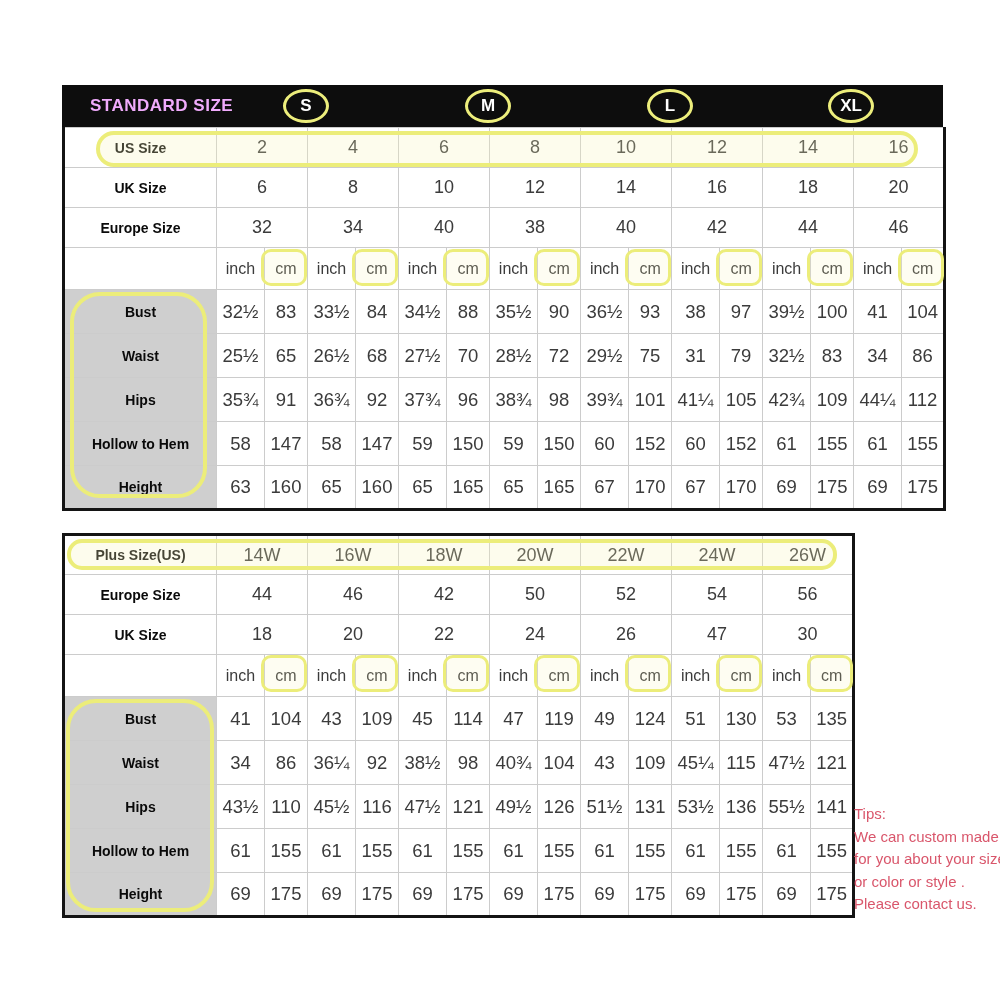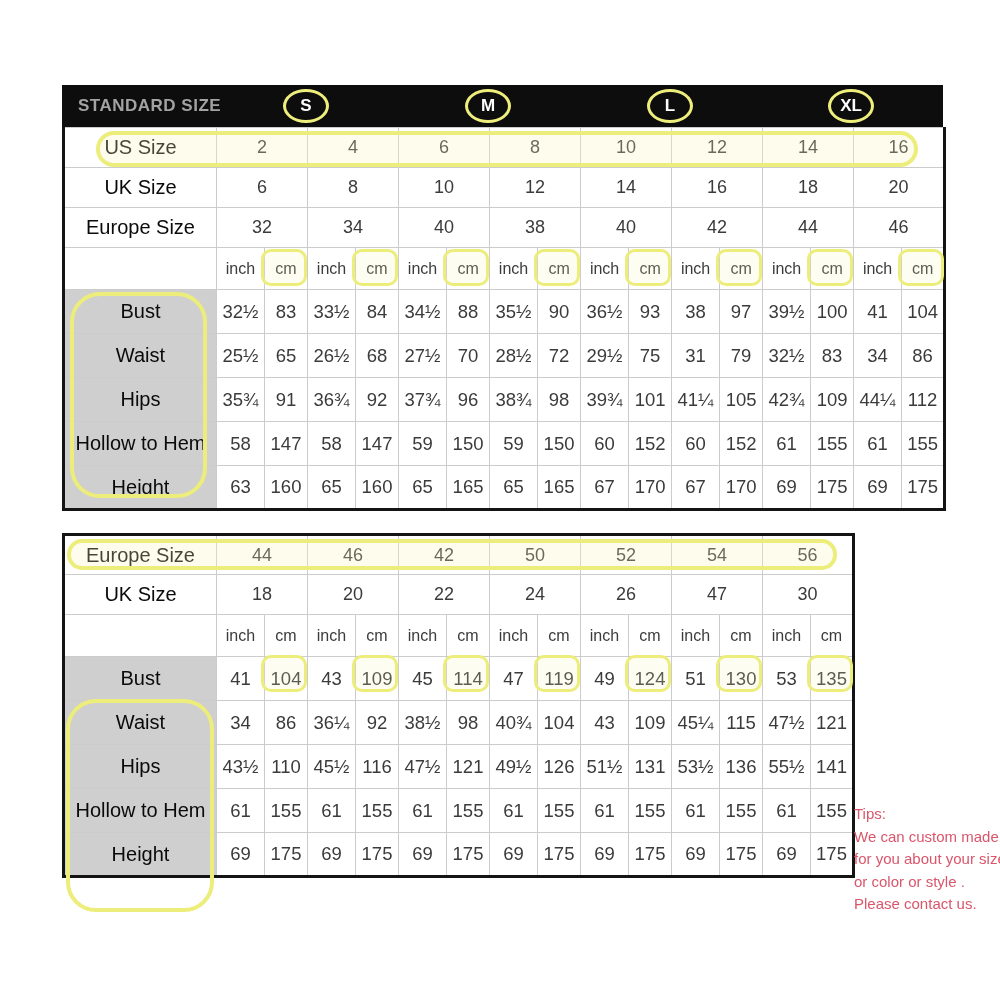"STANDARD SIZE" .bar-title { color: #a3a3a3 -> #f0abfc; padding-left: 16px -> 28px }
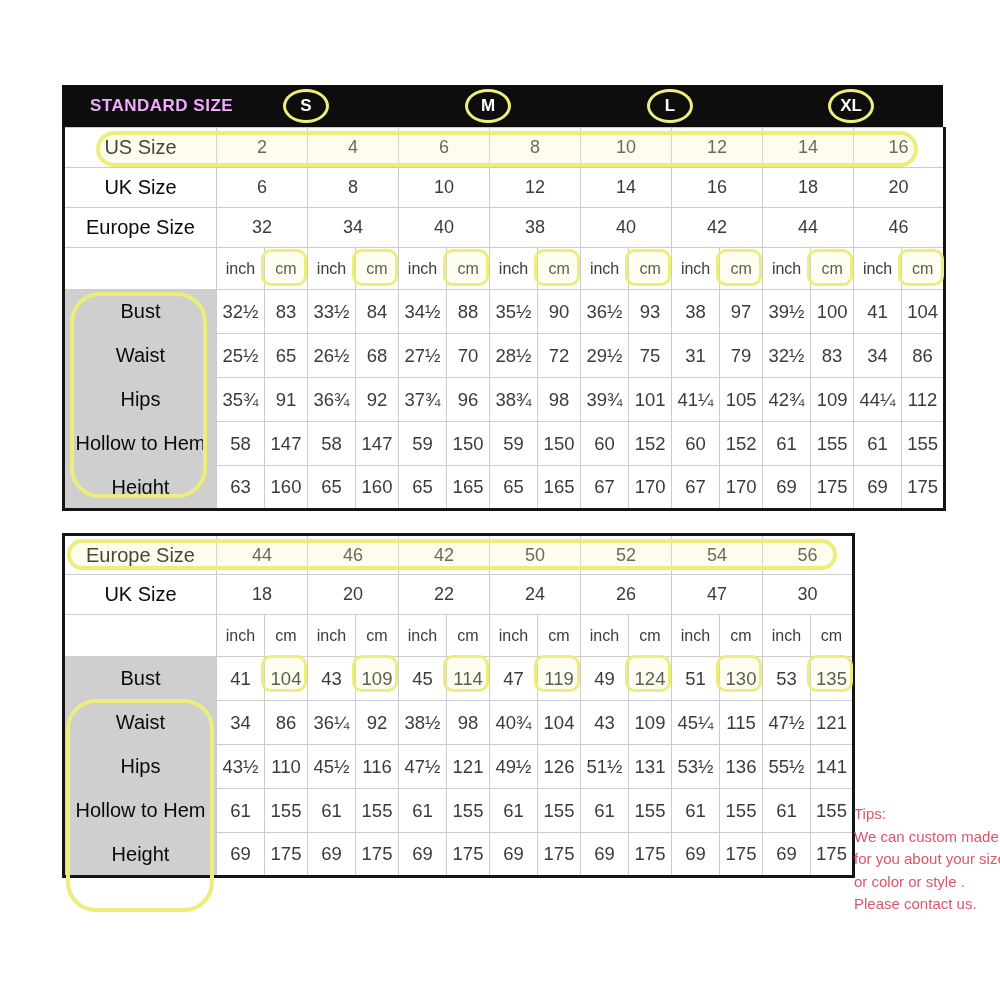"US Size" th.row-label { font-size: 20px -> 14px; font-weight: normal -> bold }
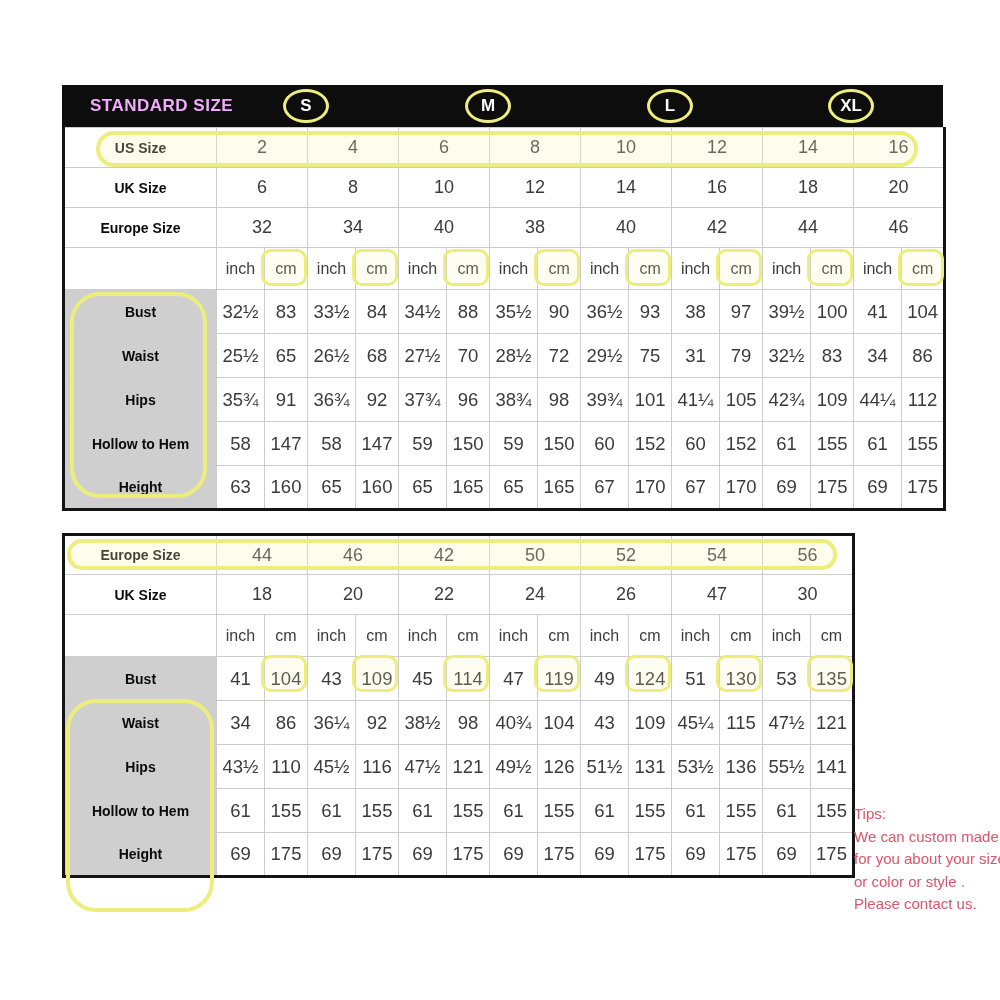"Plus Size(US)" tr.hdr { html: none -> <tr> <th>Plus Size(US)</th> <td>14W</td> <td>16W</td> <td>18W</td> <td>20W</td> <td>22W</td> <td>24W</td> <td>26W</td> </tr> }
